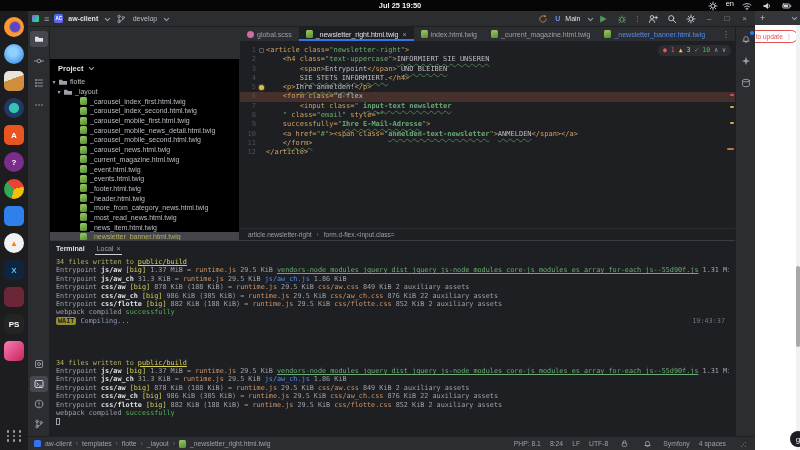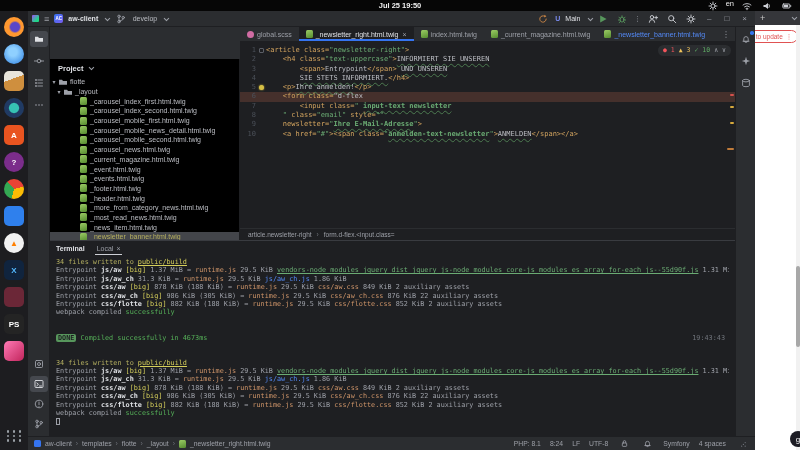"UND UNSEREN" span.s-wu { text: UNSEREN -> BLEIBEN }
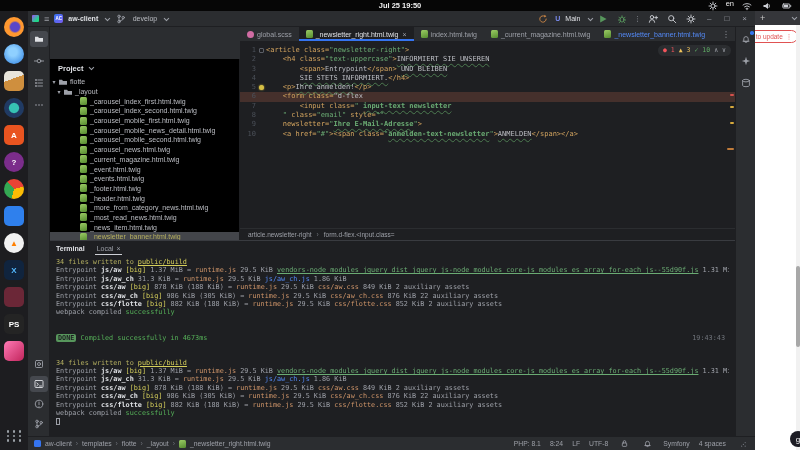"newsletter=" span.s-y { text: newsletter -> successfully }
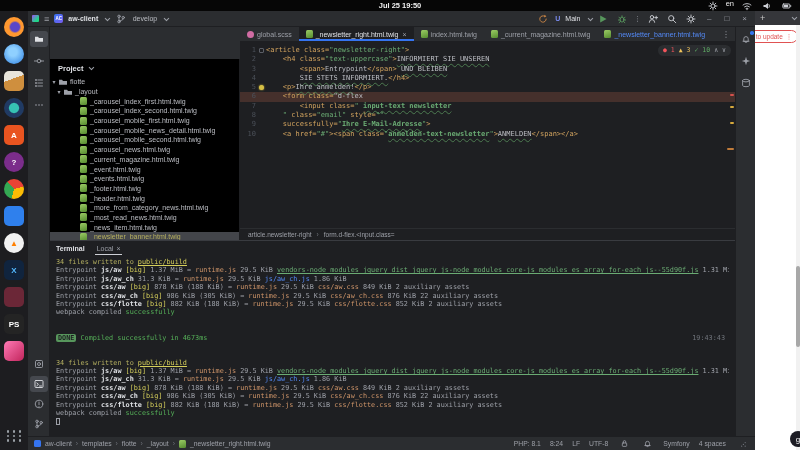"11" div.code-line { html: none -> <div><span>11</span><span></span><span> </span><span>&lt;/form&gt;</span></div> }
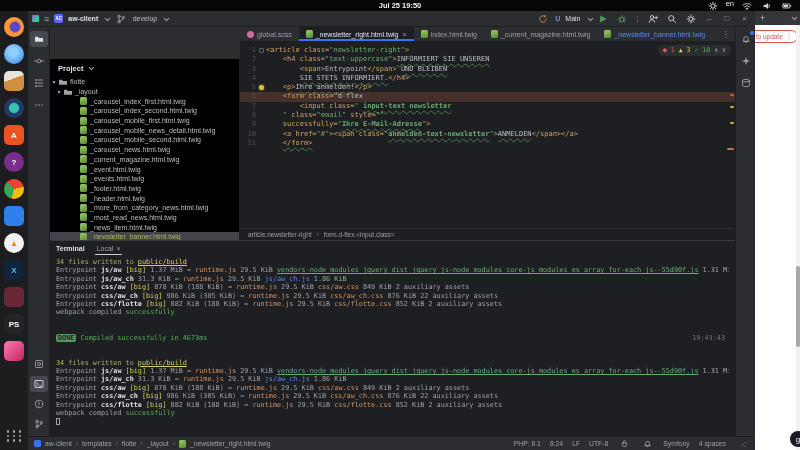"12" div.code-line { html: none -> <div><span>12</span><span></span><span>&lt;/article&gt;</span></div> }
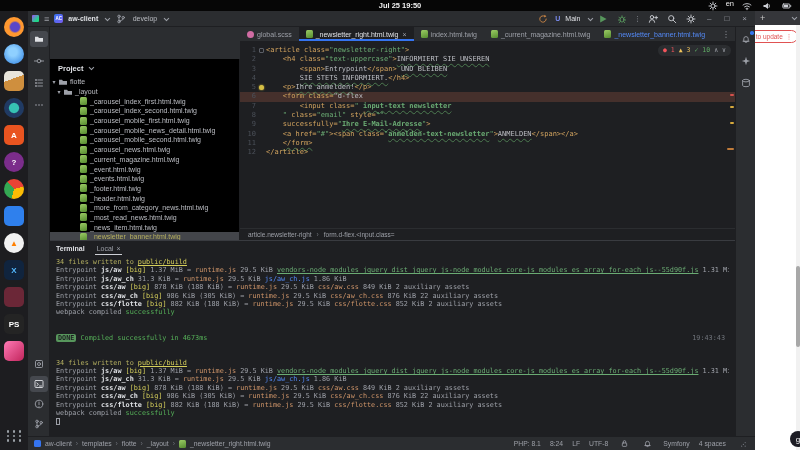"WAIT Compiling..." div.tline { html: none -> <div><span>WAIT</span><span> Compiling...</span><span>19:43:37</span></div> }
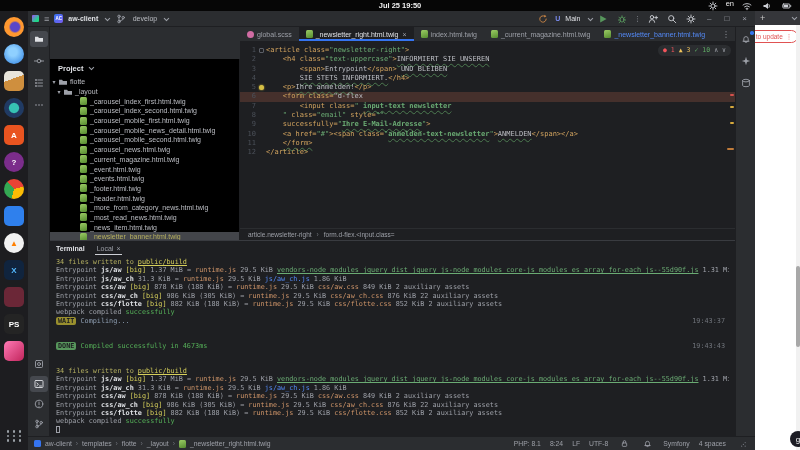"DONE Compiled successfully in 4673ms" div.tline { html: <div><span>DONE</span><span> Compiled successfully in 4673ms</span><span>19:43:43</span></div> -> none }
